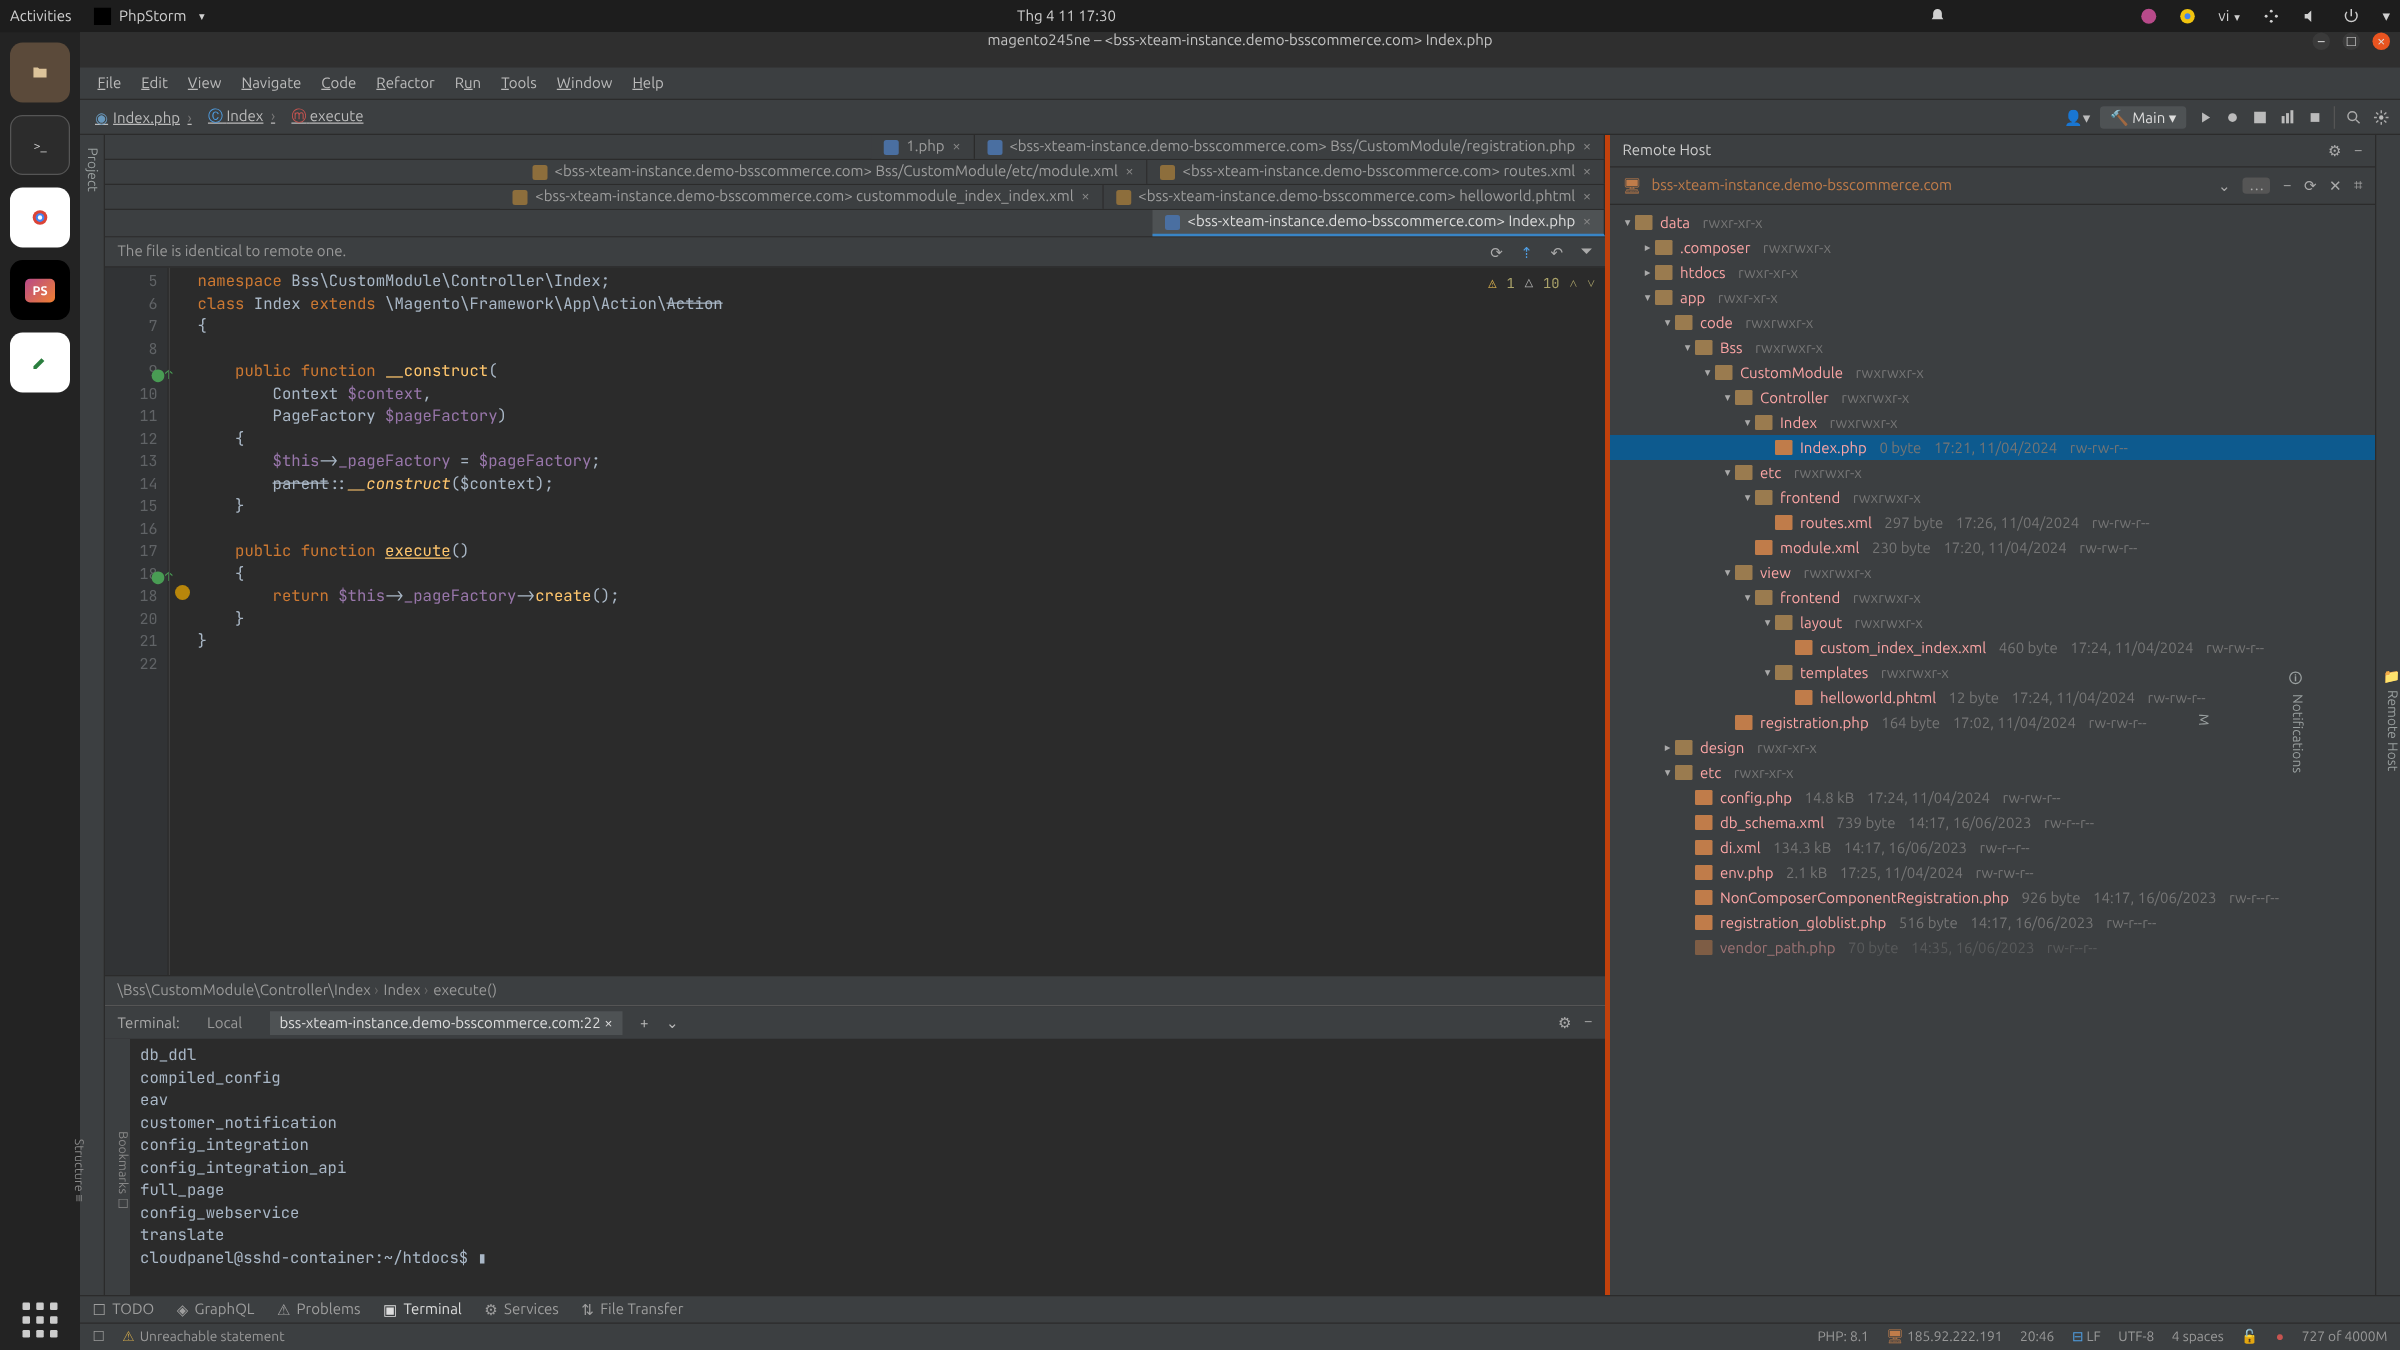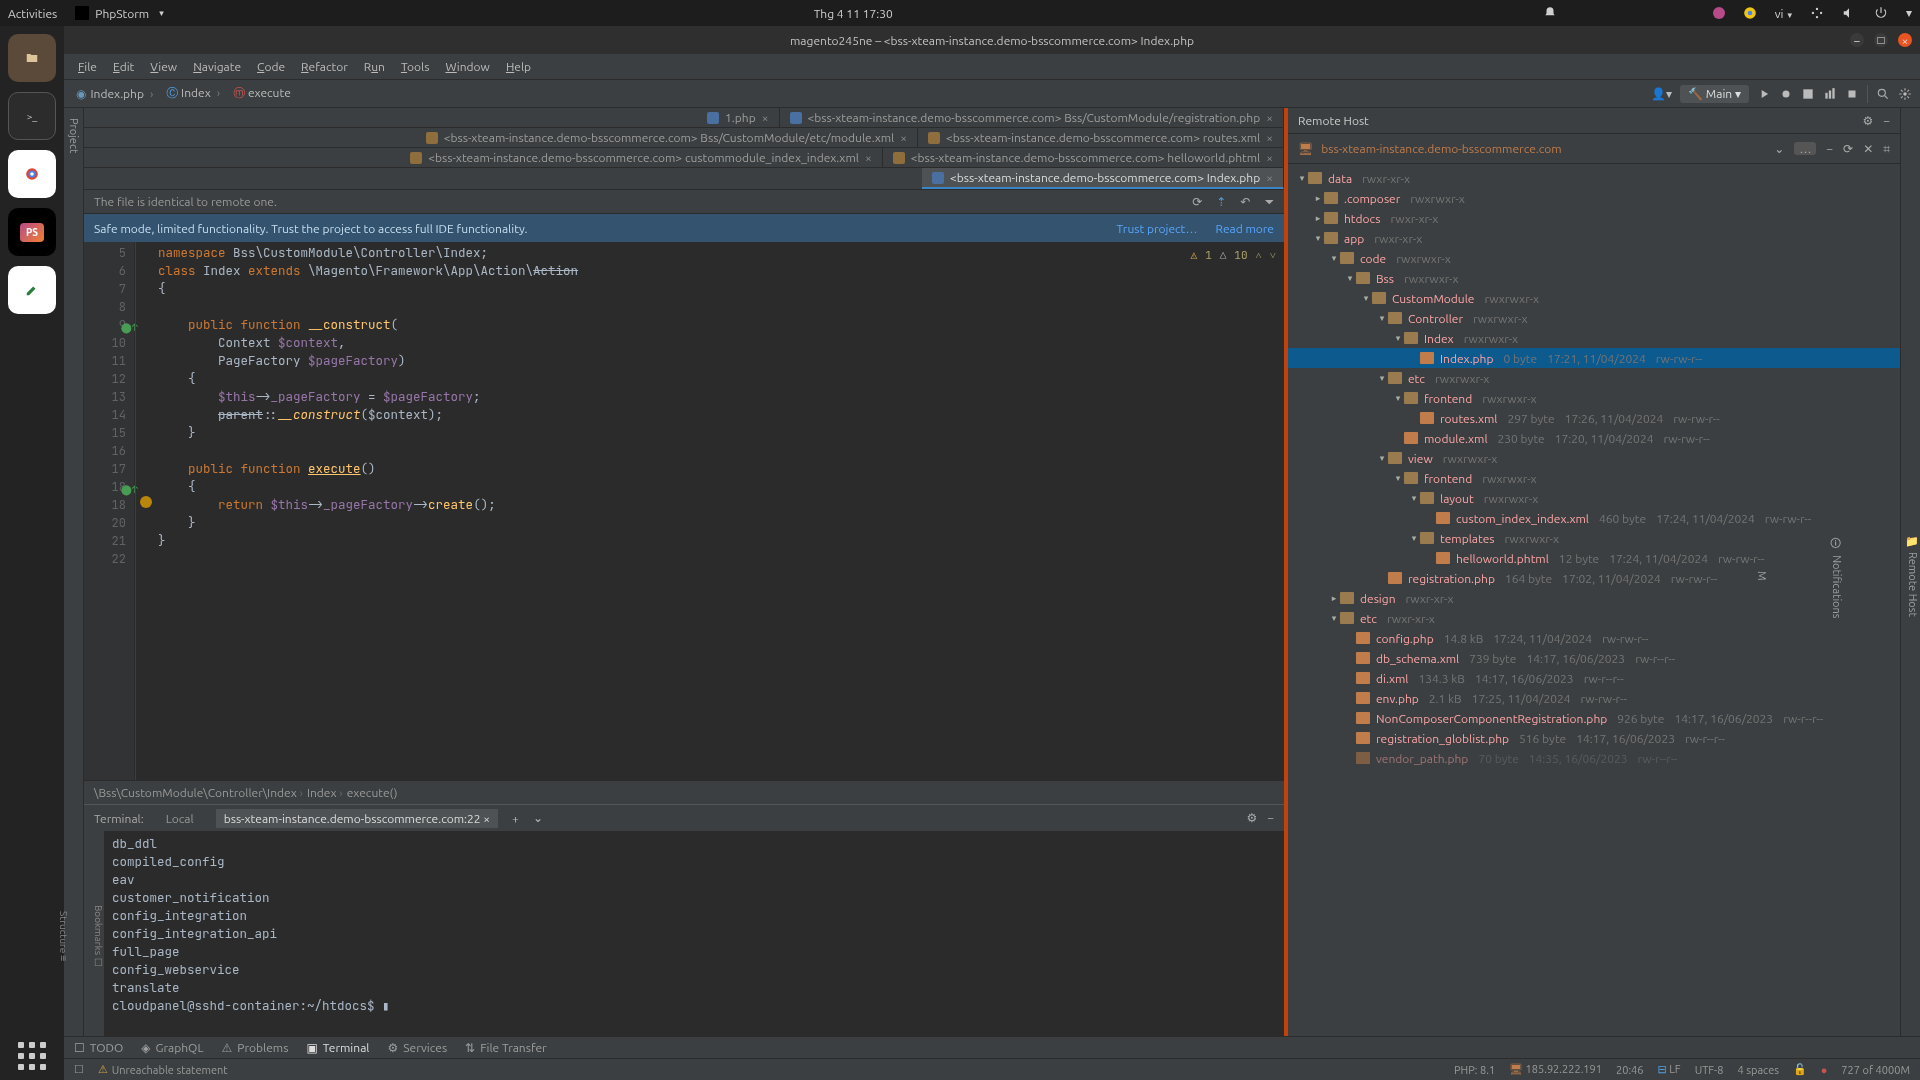"magento245ne –" .titlebar { align-items: center -> flex-start }
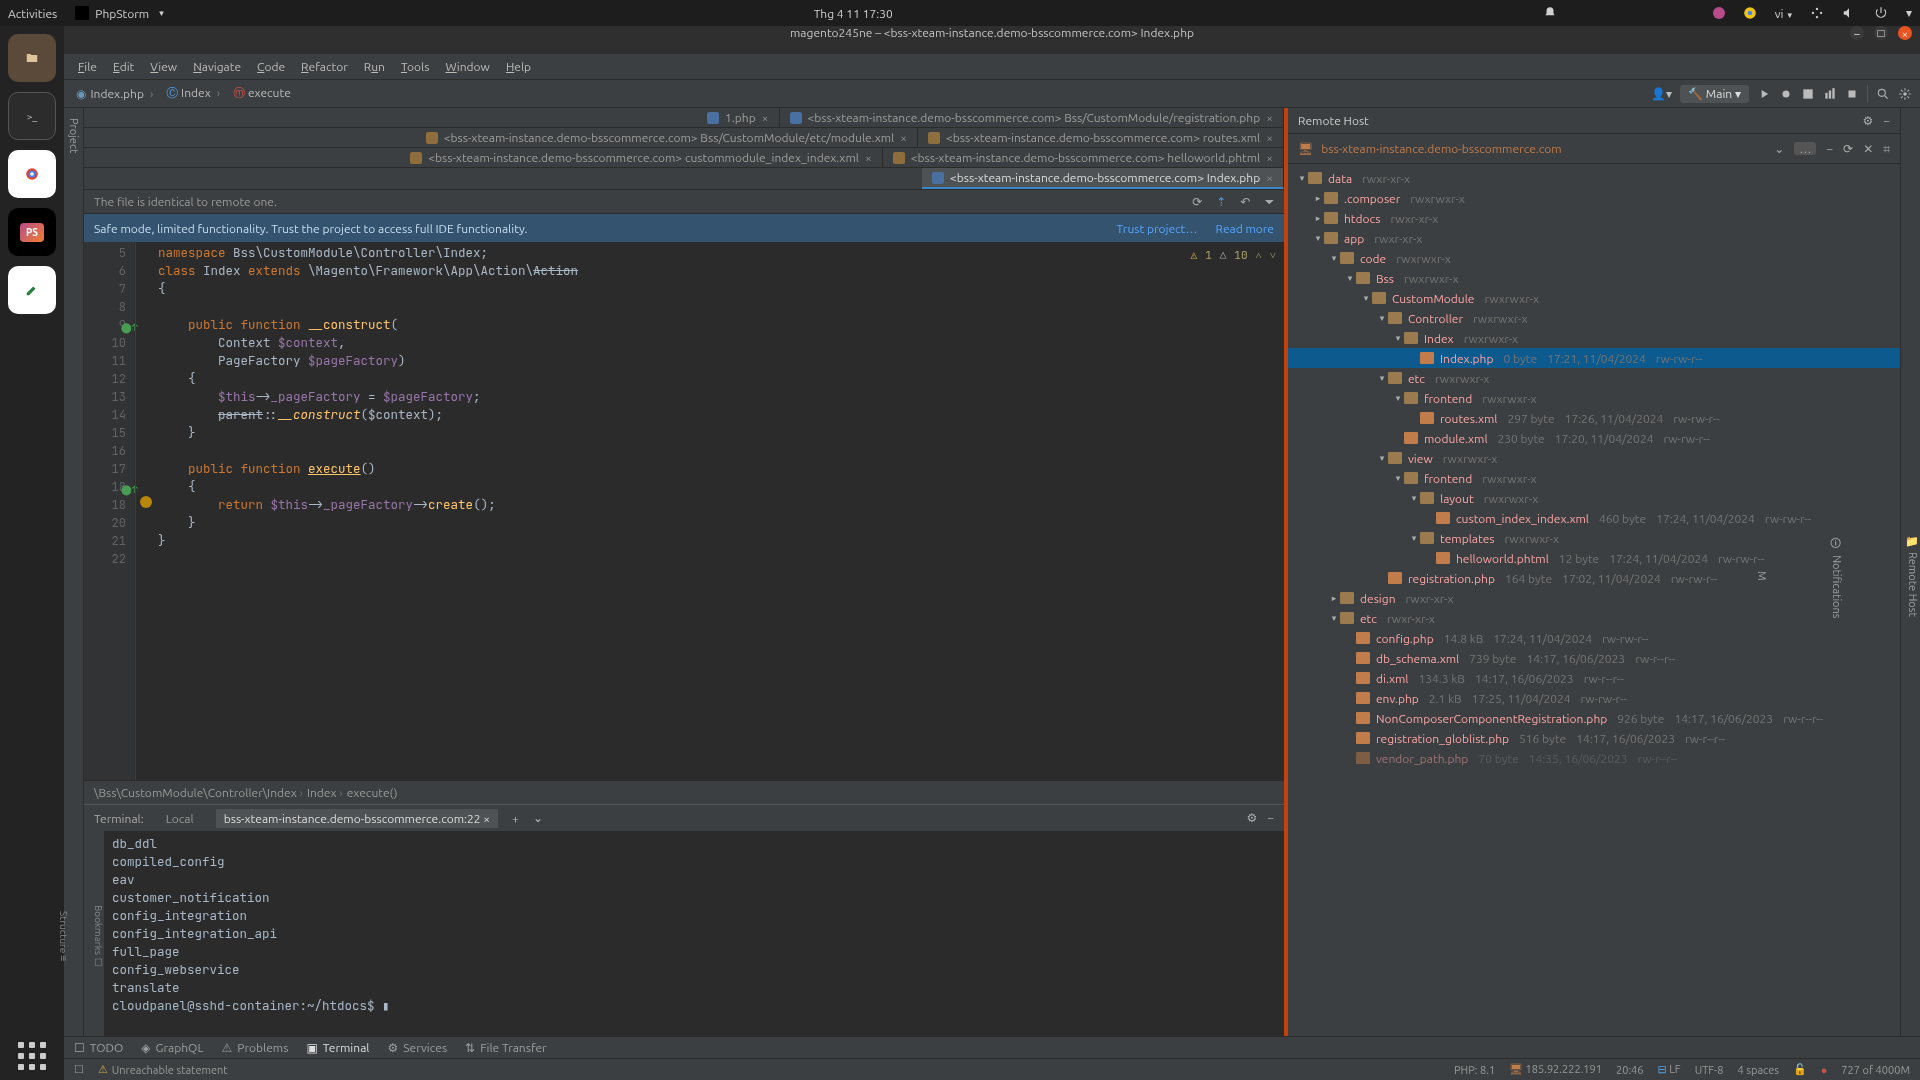"◉ Index.php" .nav-row .crumb { text-decoration: none -> underline }
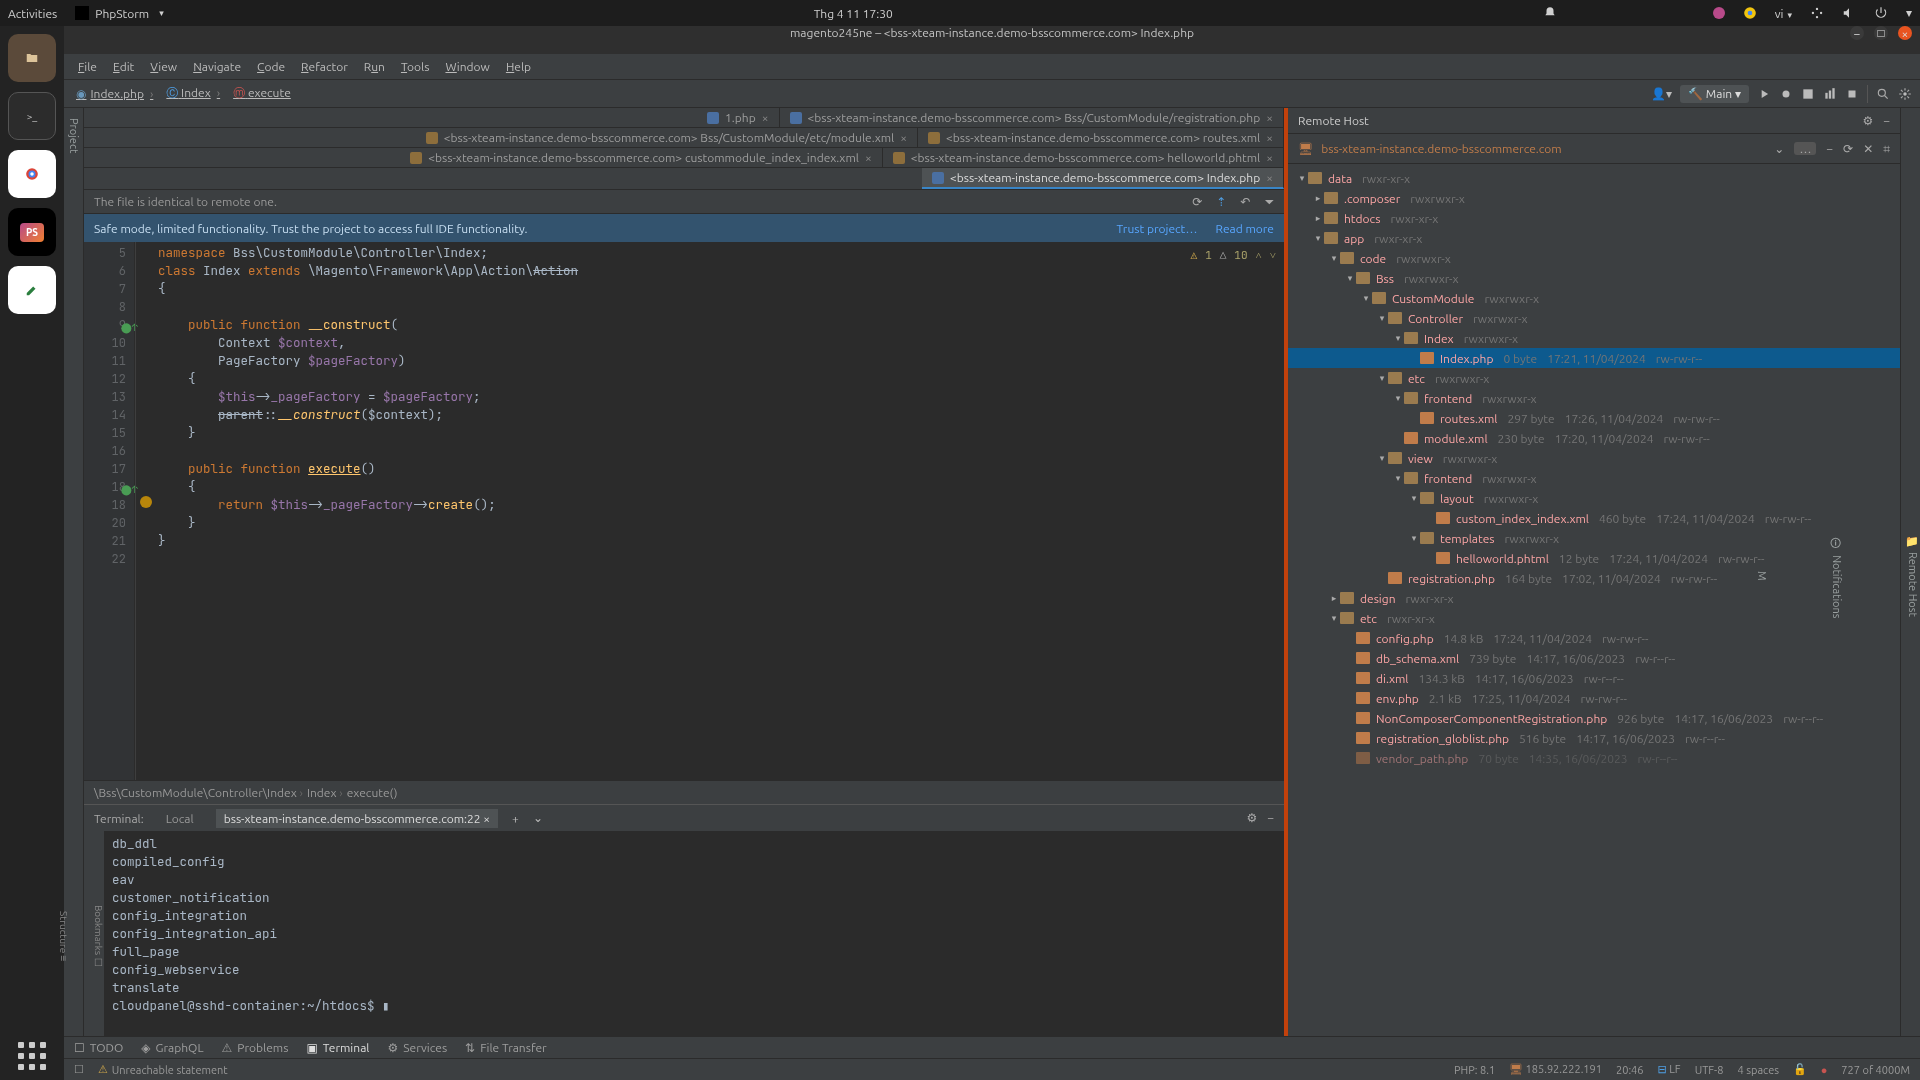"Safe mode, limited functionality. Trust" div.safemode { html: <div> <span>Safe mode, limited functionality. Trust the project to access full IDE functionality.</span> <div> <span>Trust project…</span> <span>Read more</span> </div> </div> -> none }
